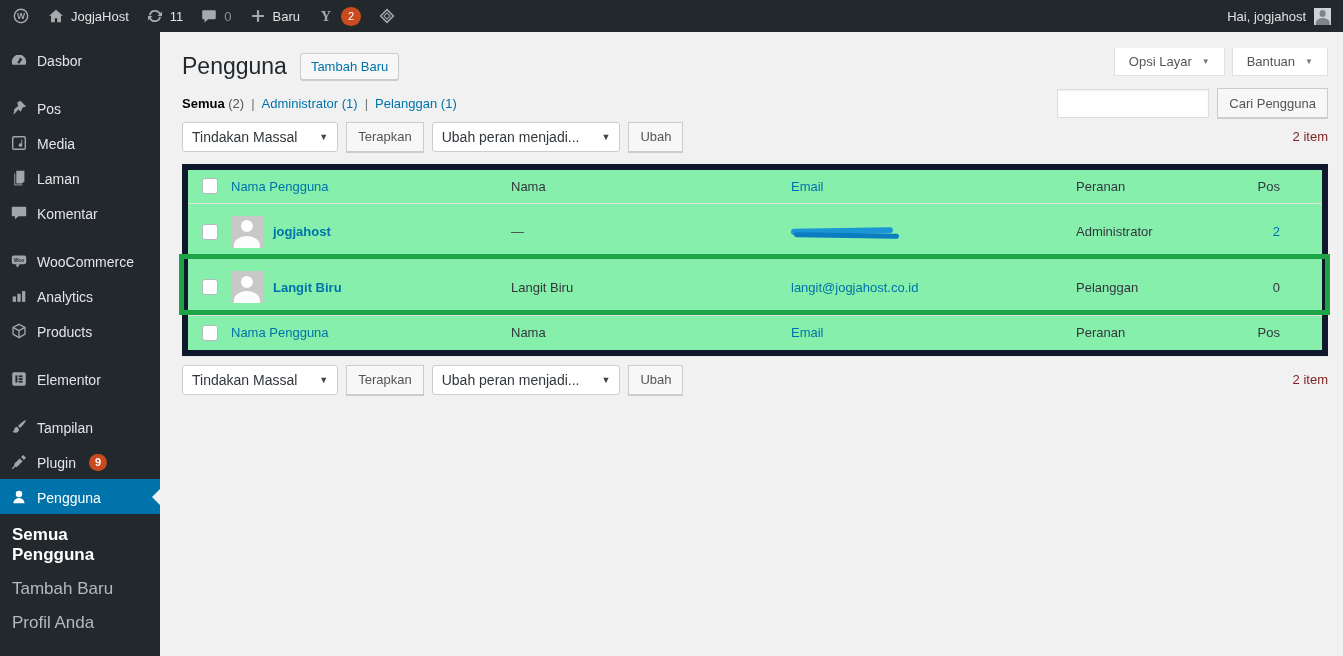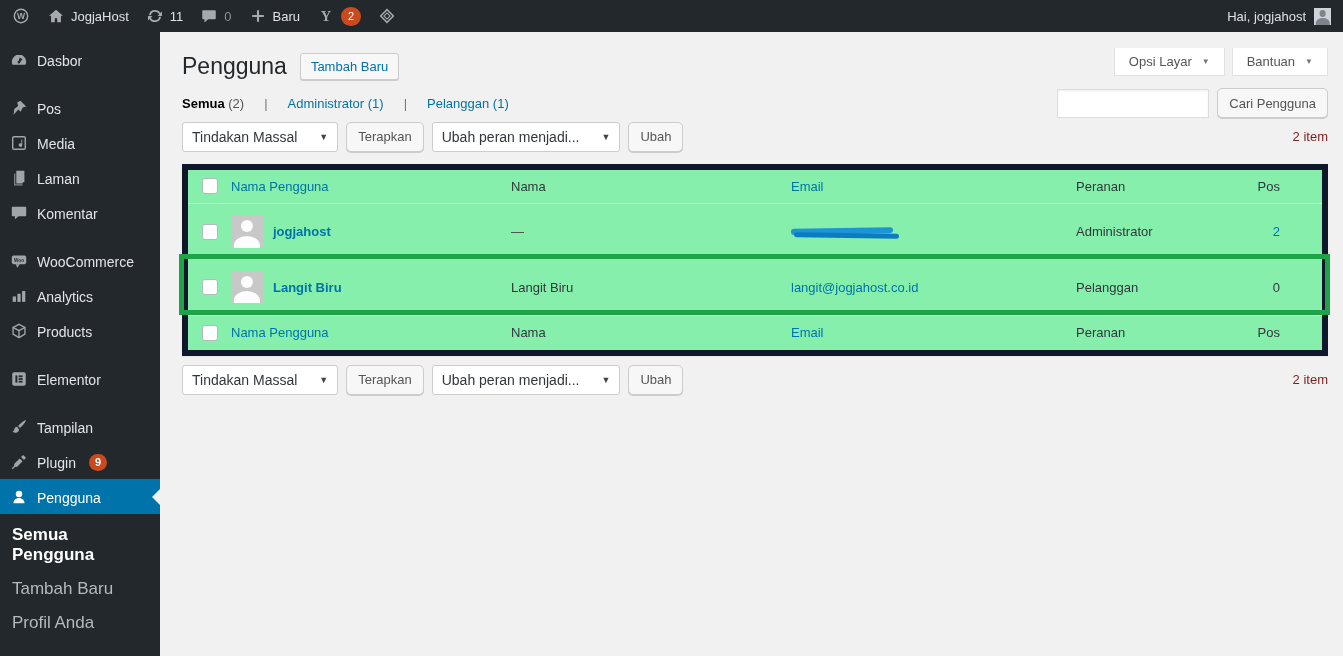"Semua (2)" .filters { gap: 20px -> 7px }
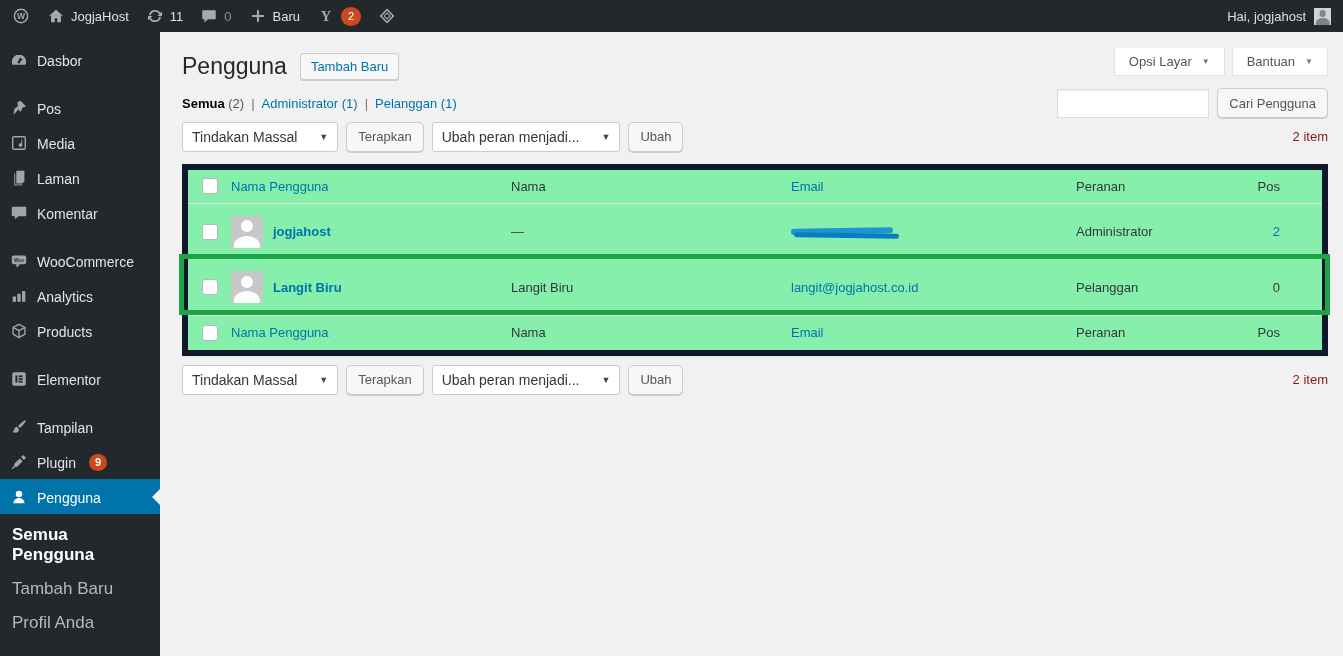"Cari Pengguna" .button { border-radius: 5px -> 0 }
